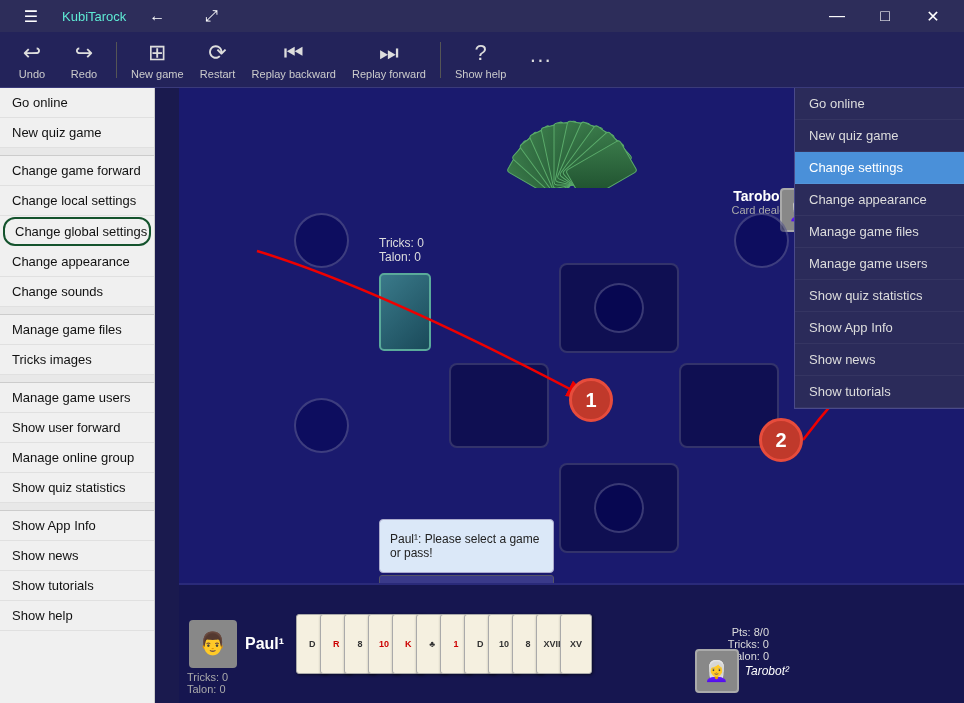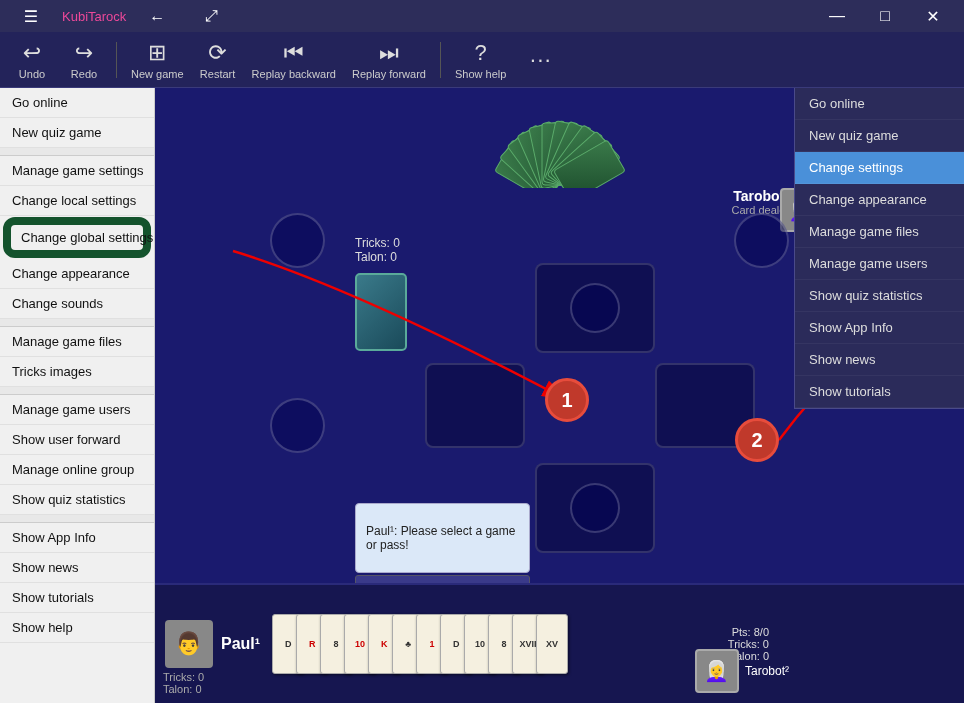"KubiTarock" #app-title { color: #ec4899 -> #5eead4 }
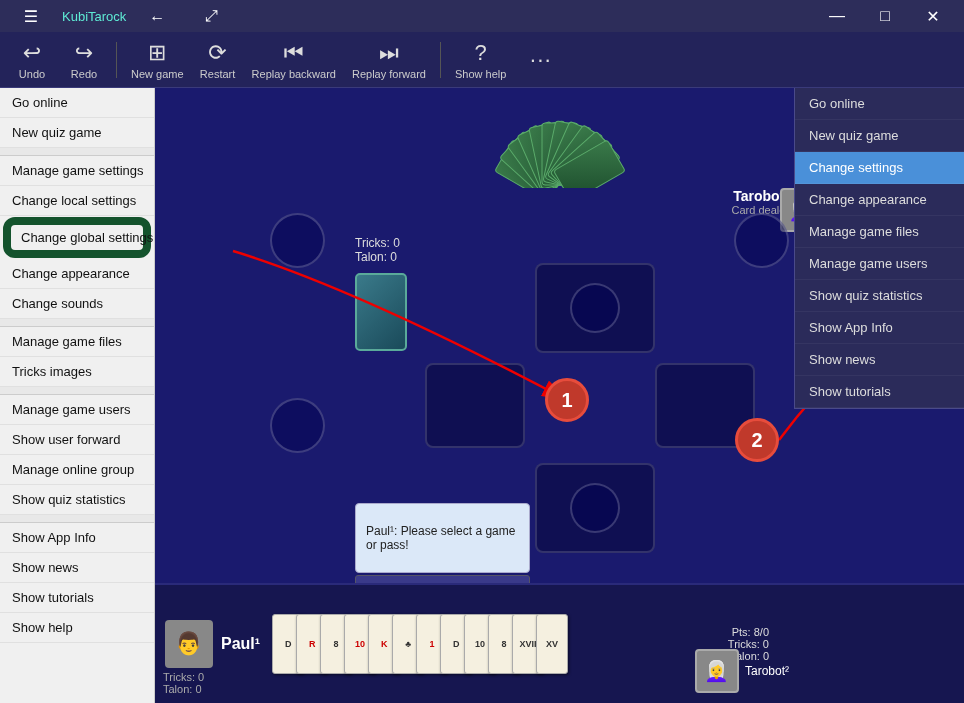"Go online" #main { gap: none -> 24px }
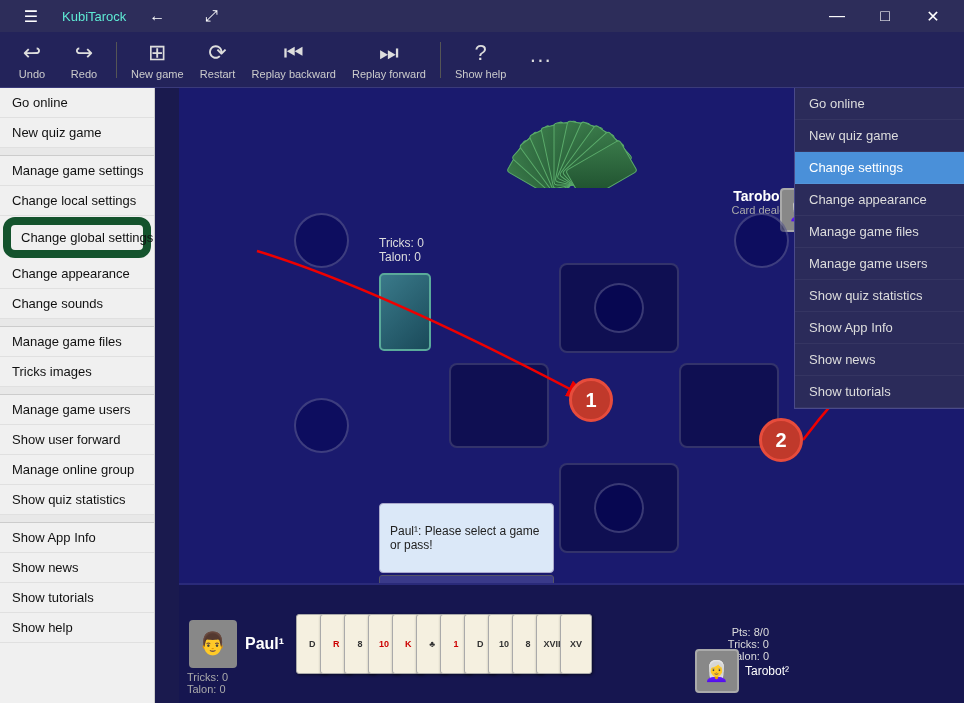"Manage game settings" div.menu-item { text: Manage game settings -> Change game forward }
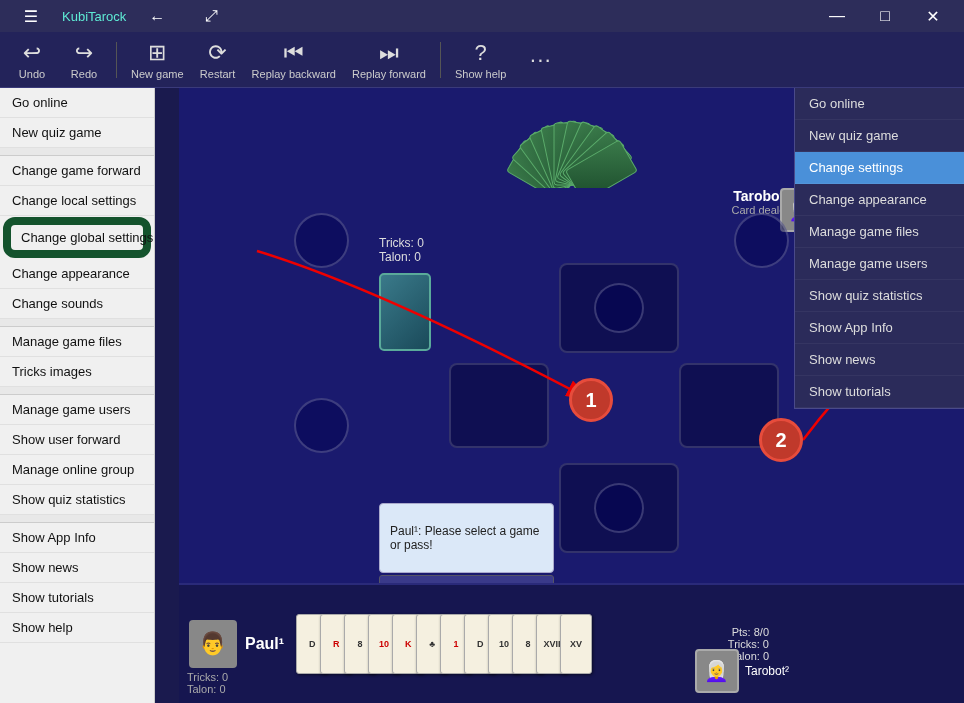"Change global settings" .menu-item.active { border: 8px solid #14532d -> 2px solid #14532d }
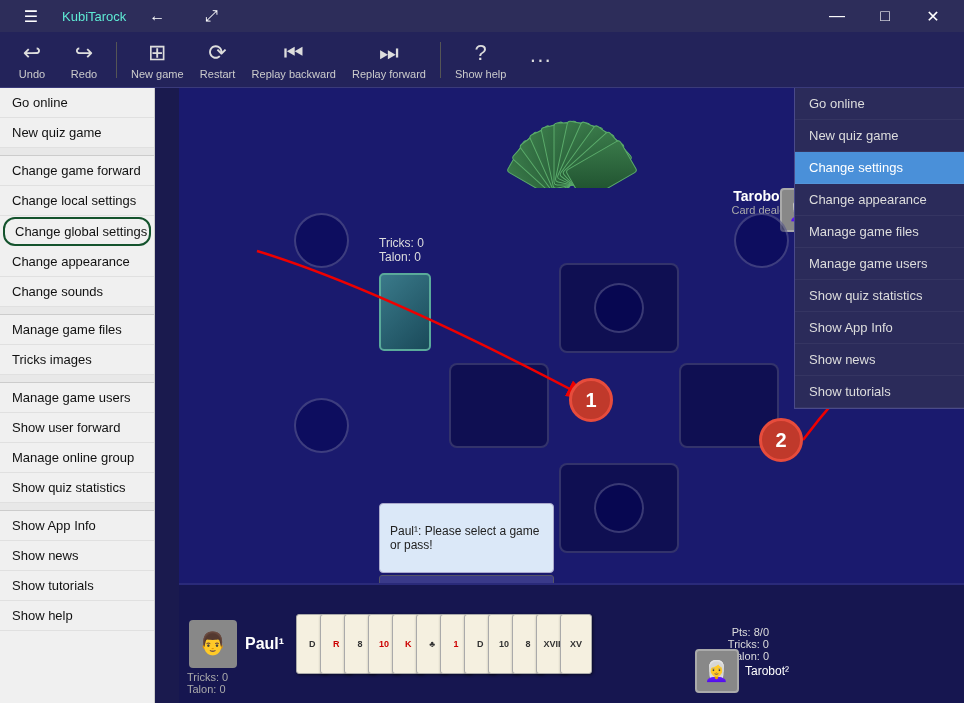"Paul¹: Please select a game" #message-bubble { padding: 20px 10px -> 12px 10px }
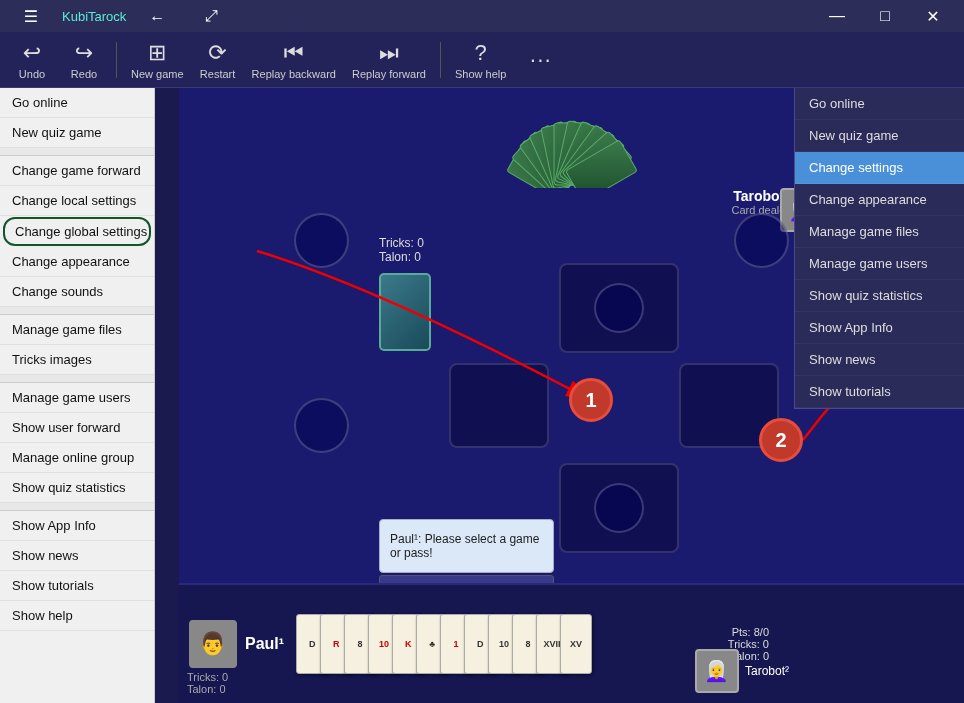"Tarobot²" span { font-style: none -> italic }
